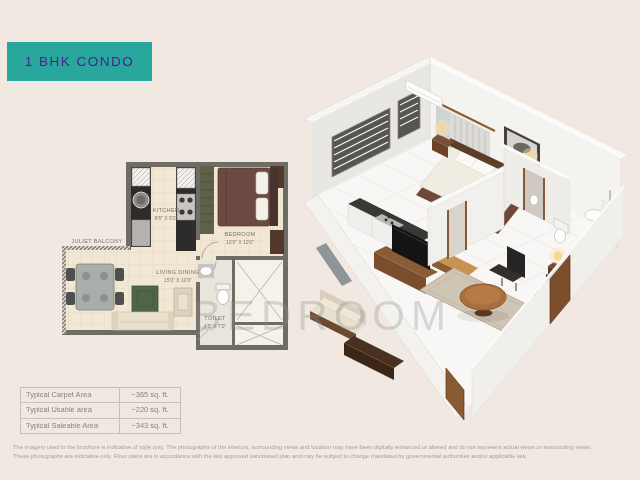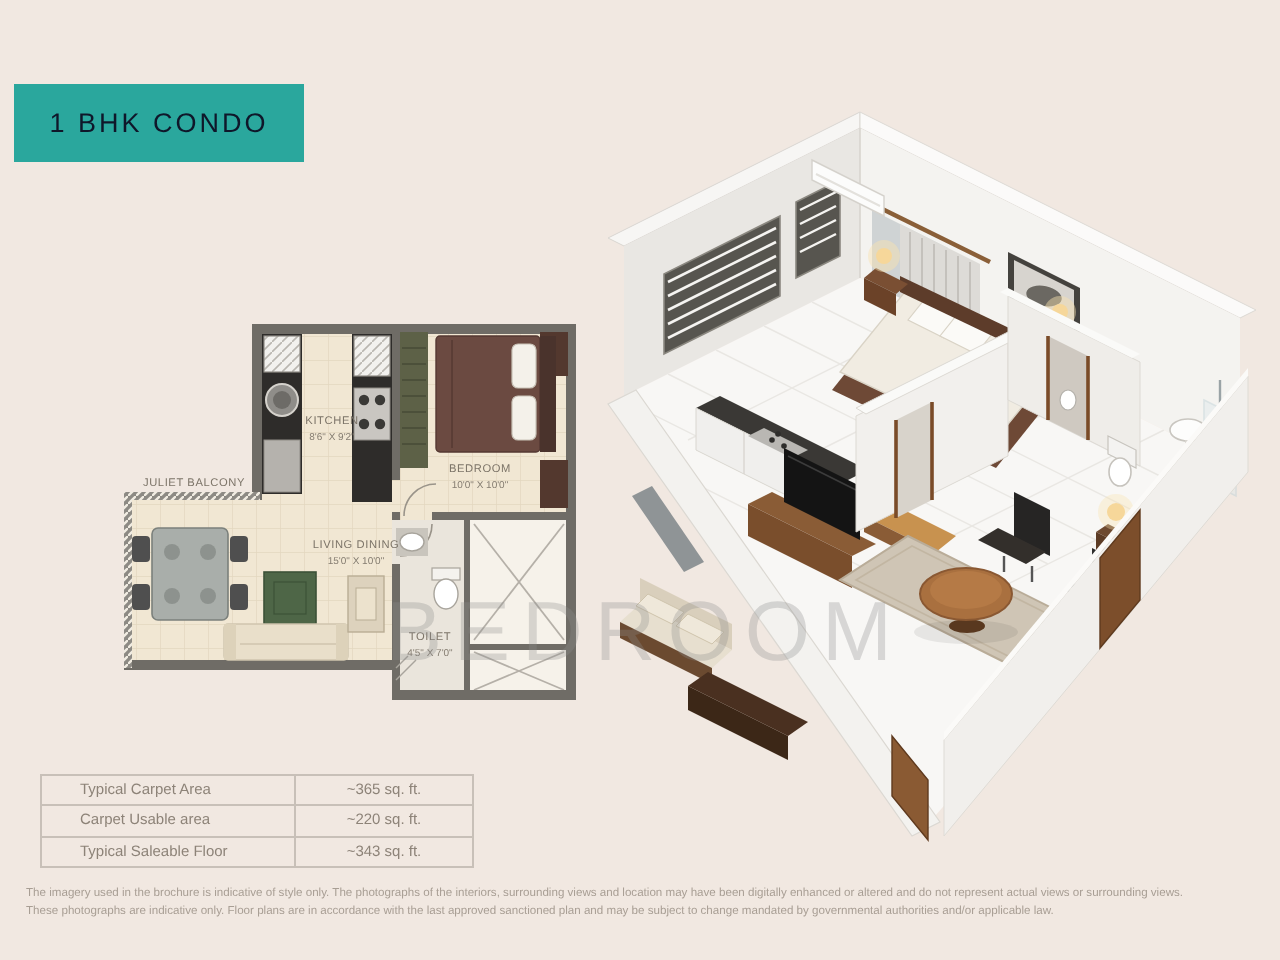"1 BHK CONDO" .badge { color: #0f172a -> #4c1d95 }
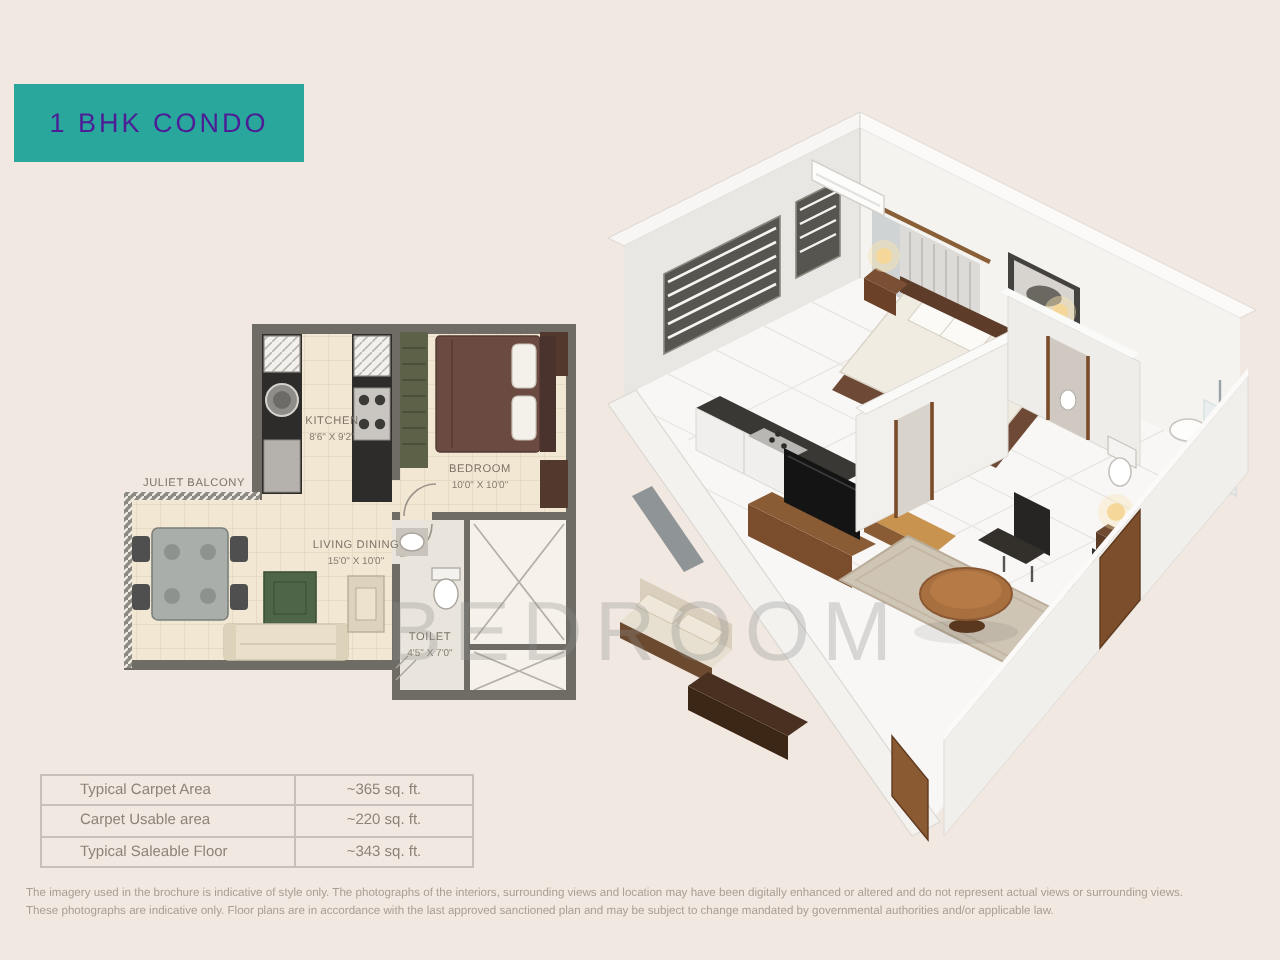"Typical Carpet Area" .area-table td { padding: 3px 19px -> 3px 5px }
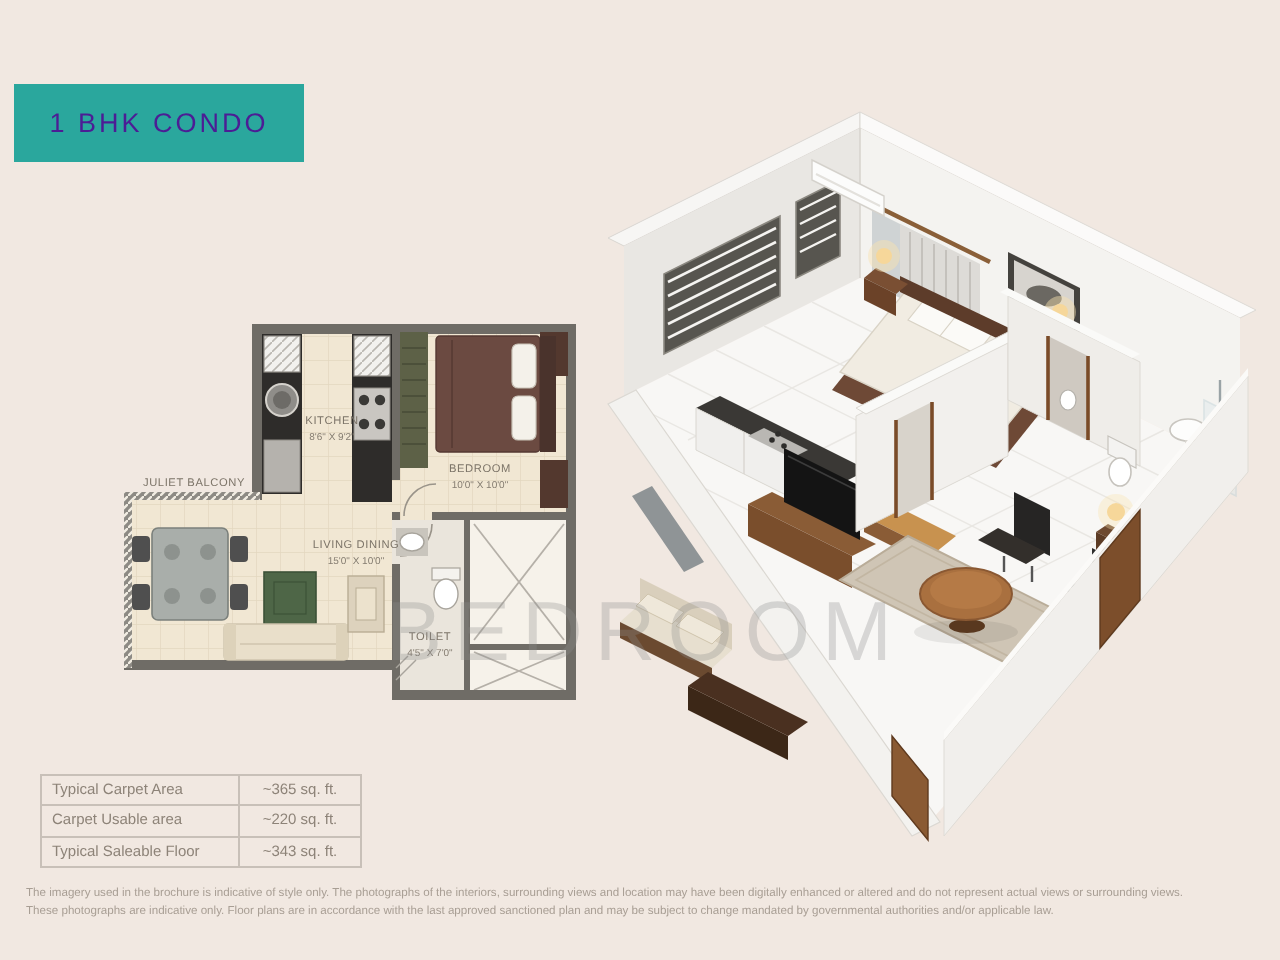"Carpet Usable area" td.lbl { text: Carpet -> Typical }
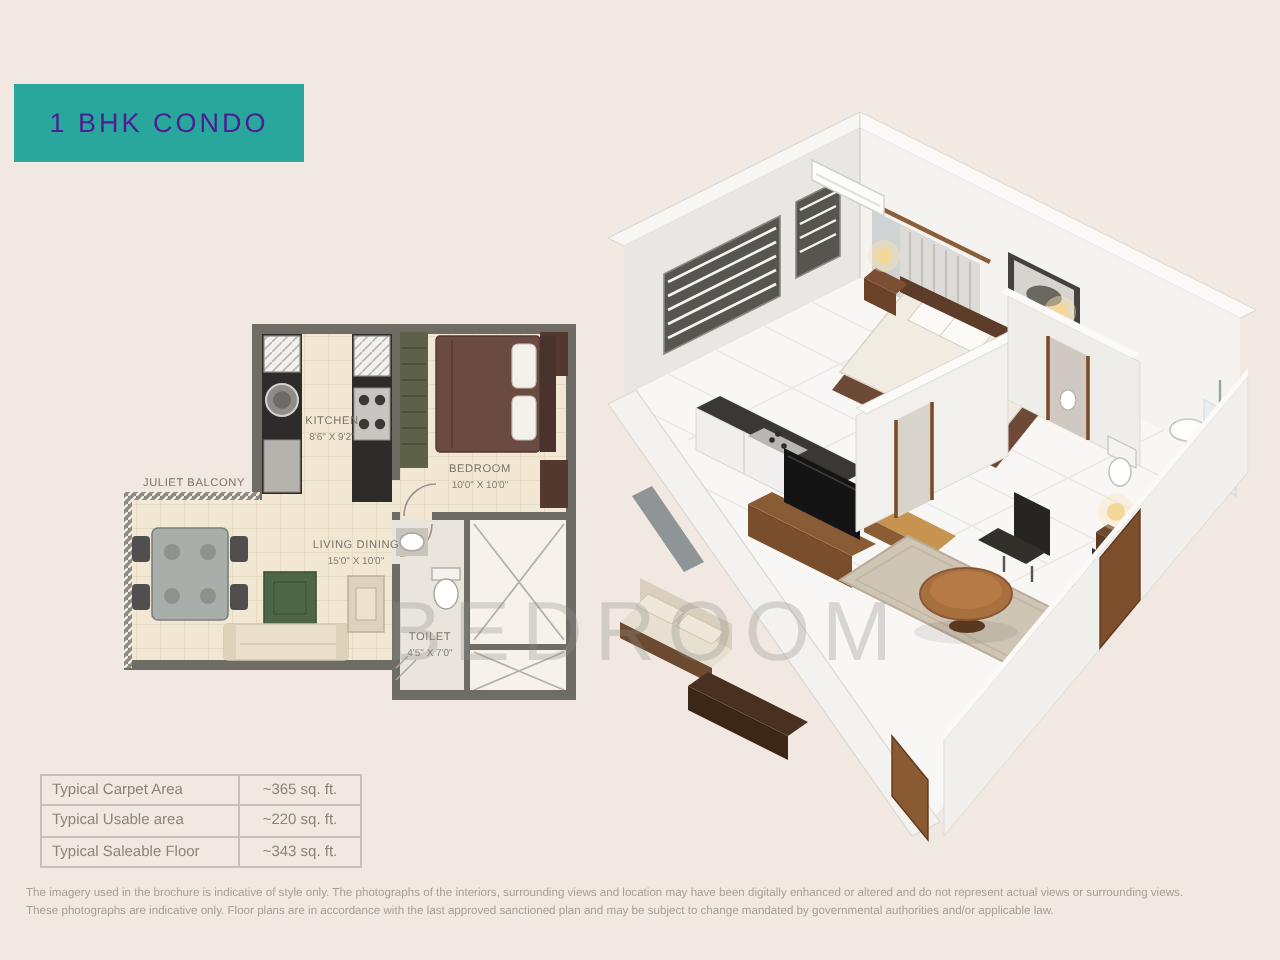"Typical Saleable Floor" td.lbl { text: Floor -> Area }
